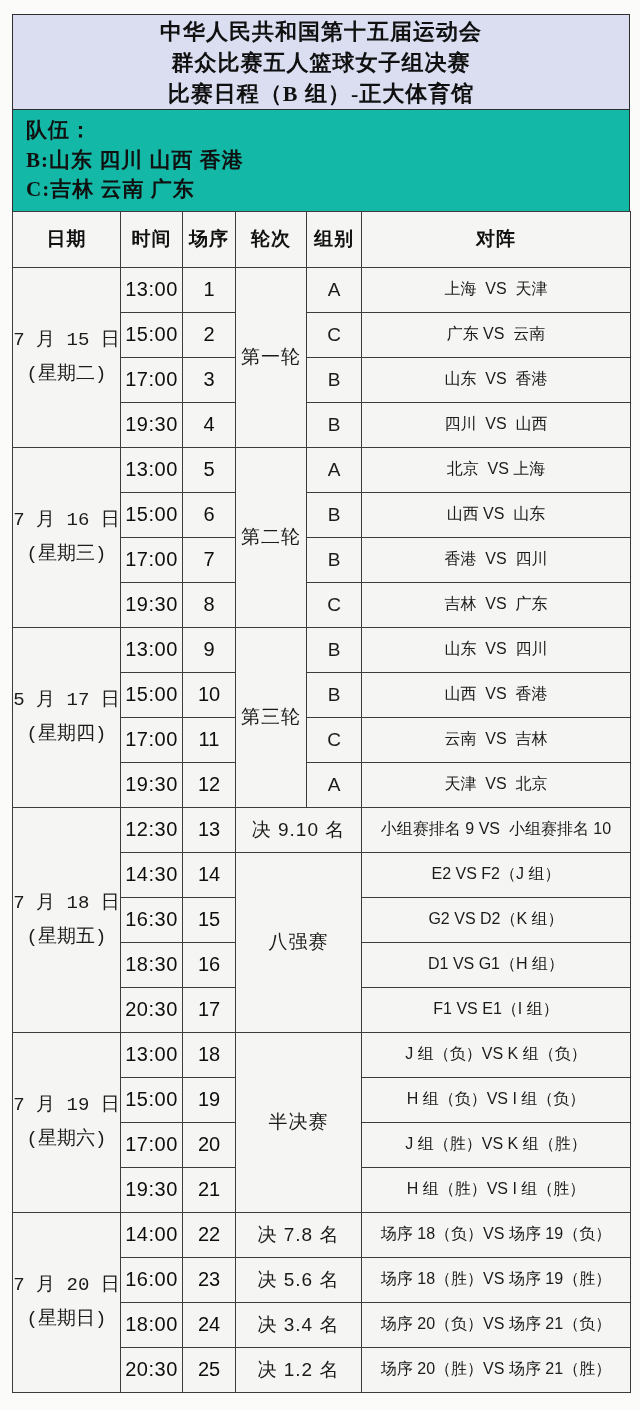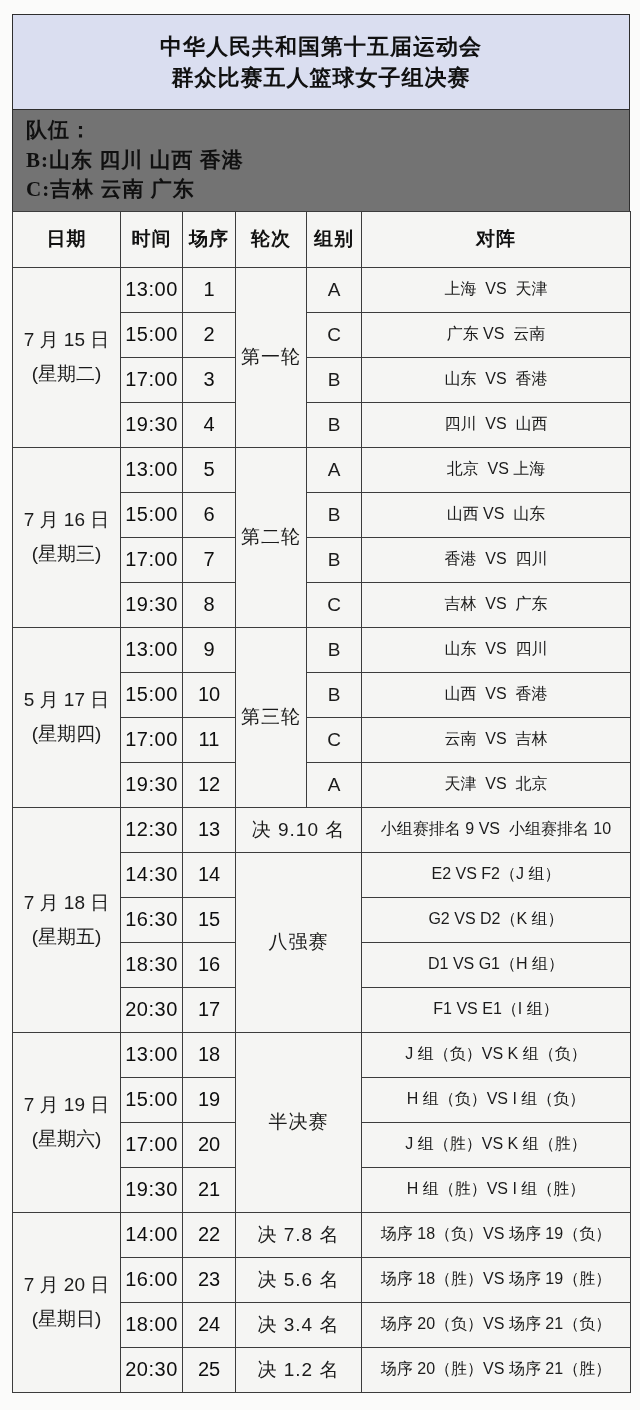"比赛日程（B 组）-正大体育馆" div.title-line { html: none -> <div>比赛日程（B 组）-正大体育馆</div> }
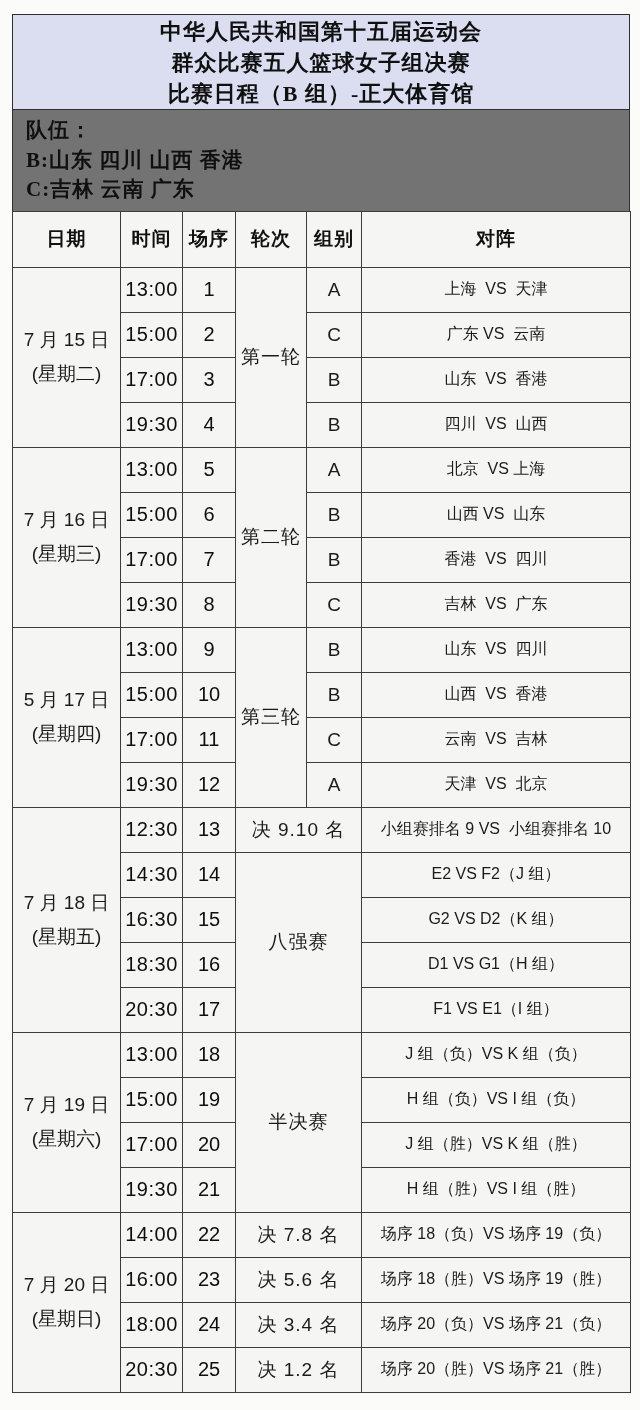"队伍：" .teams-box { background: #737373 -> #14b8a6 }
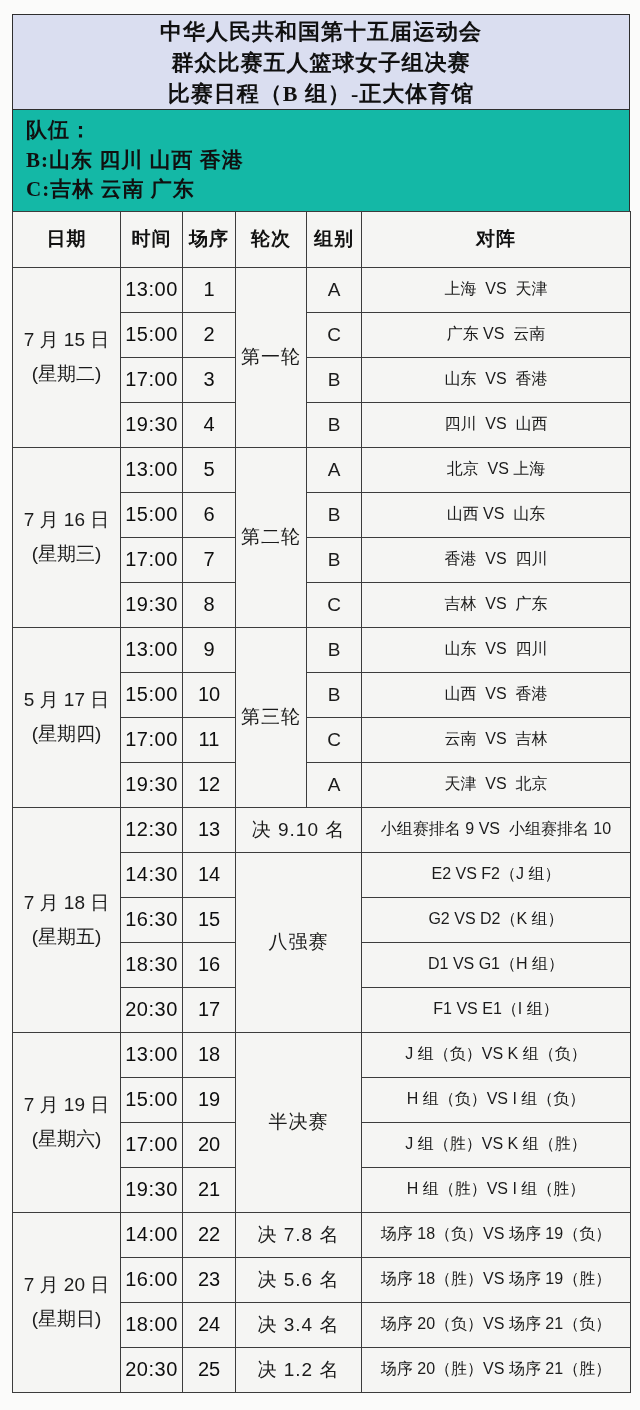"7 月 15 日" .c-date { font-family: none -> Liberation Mono, monospace }
